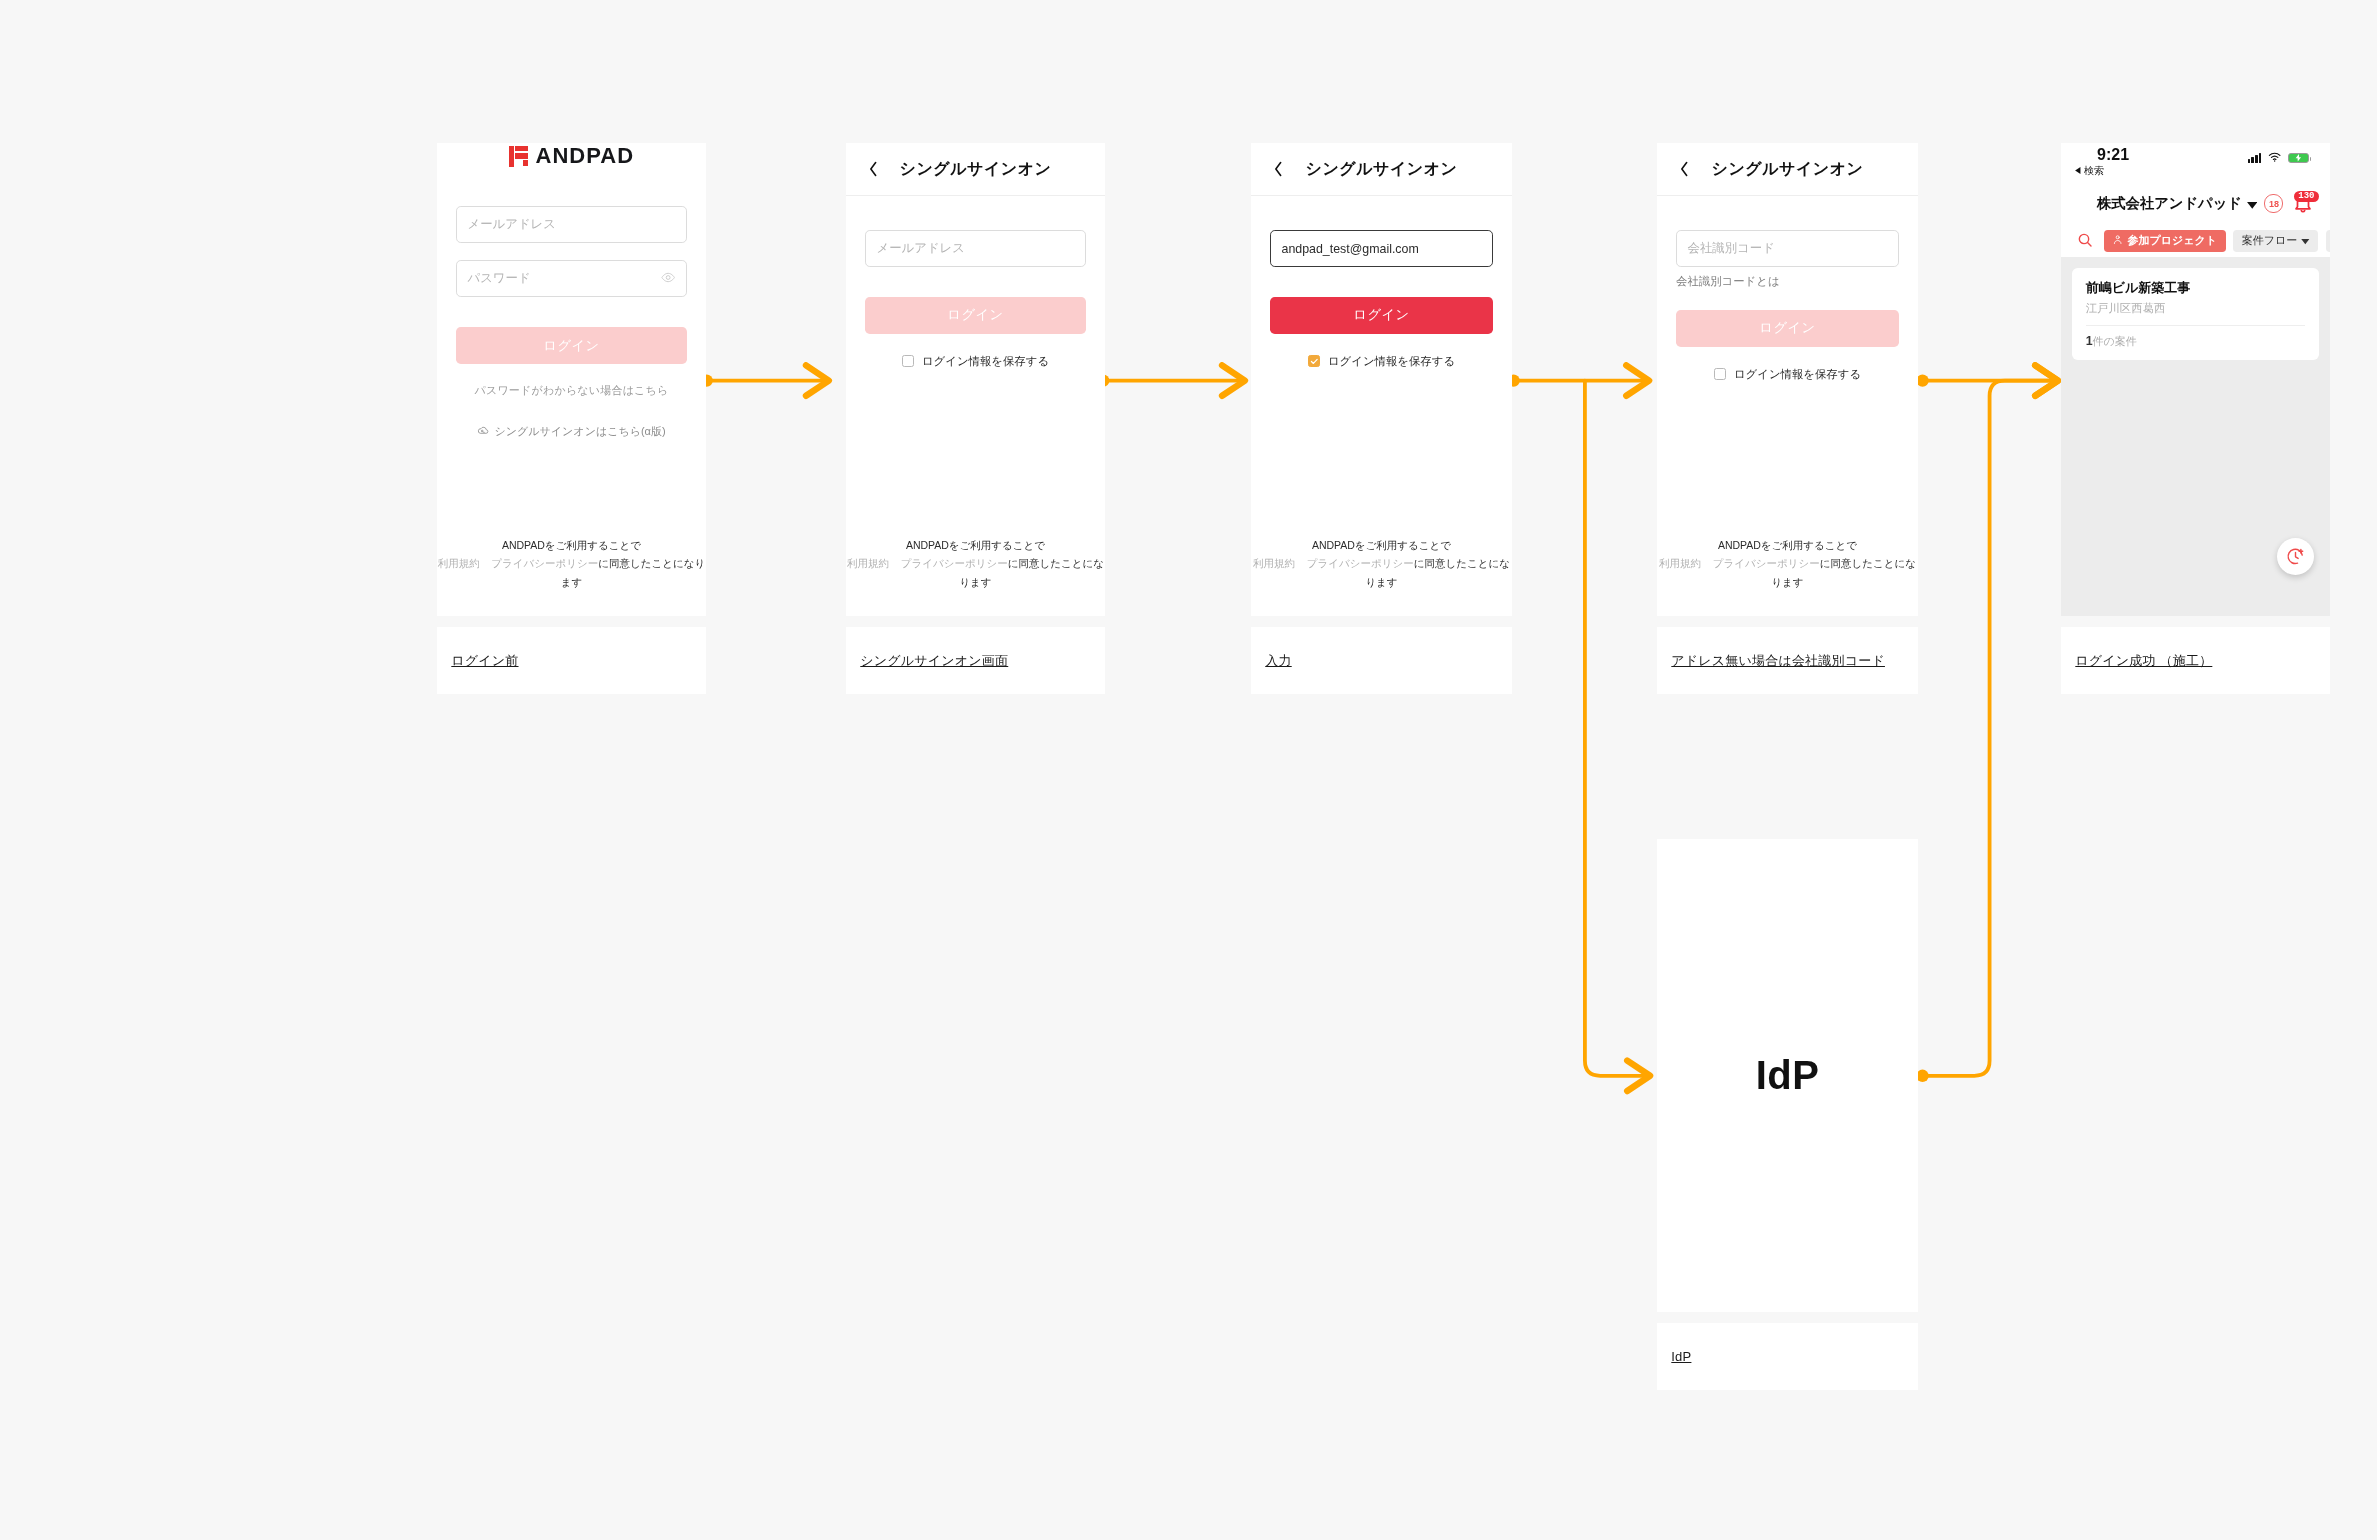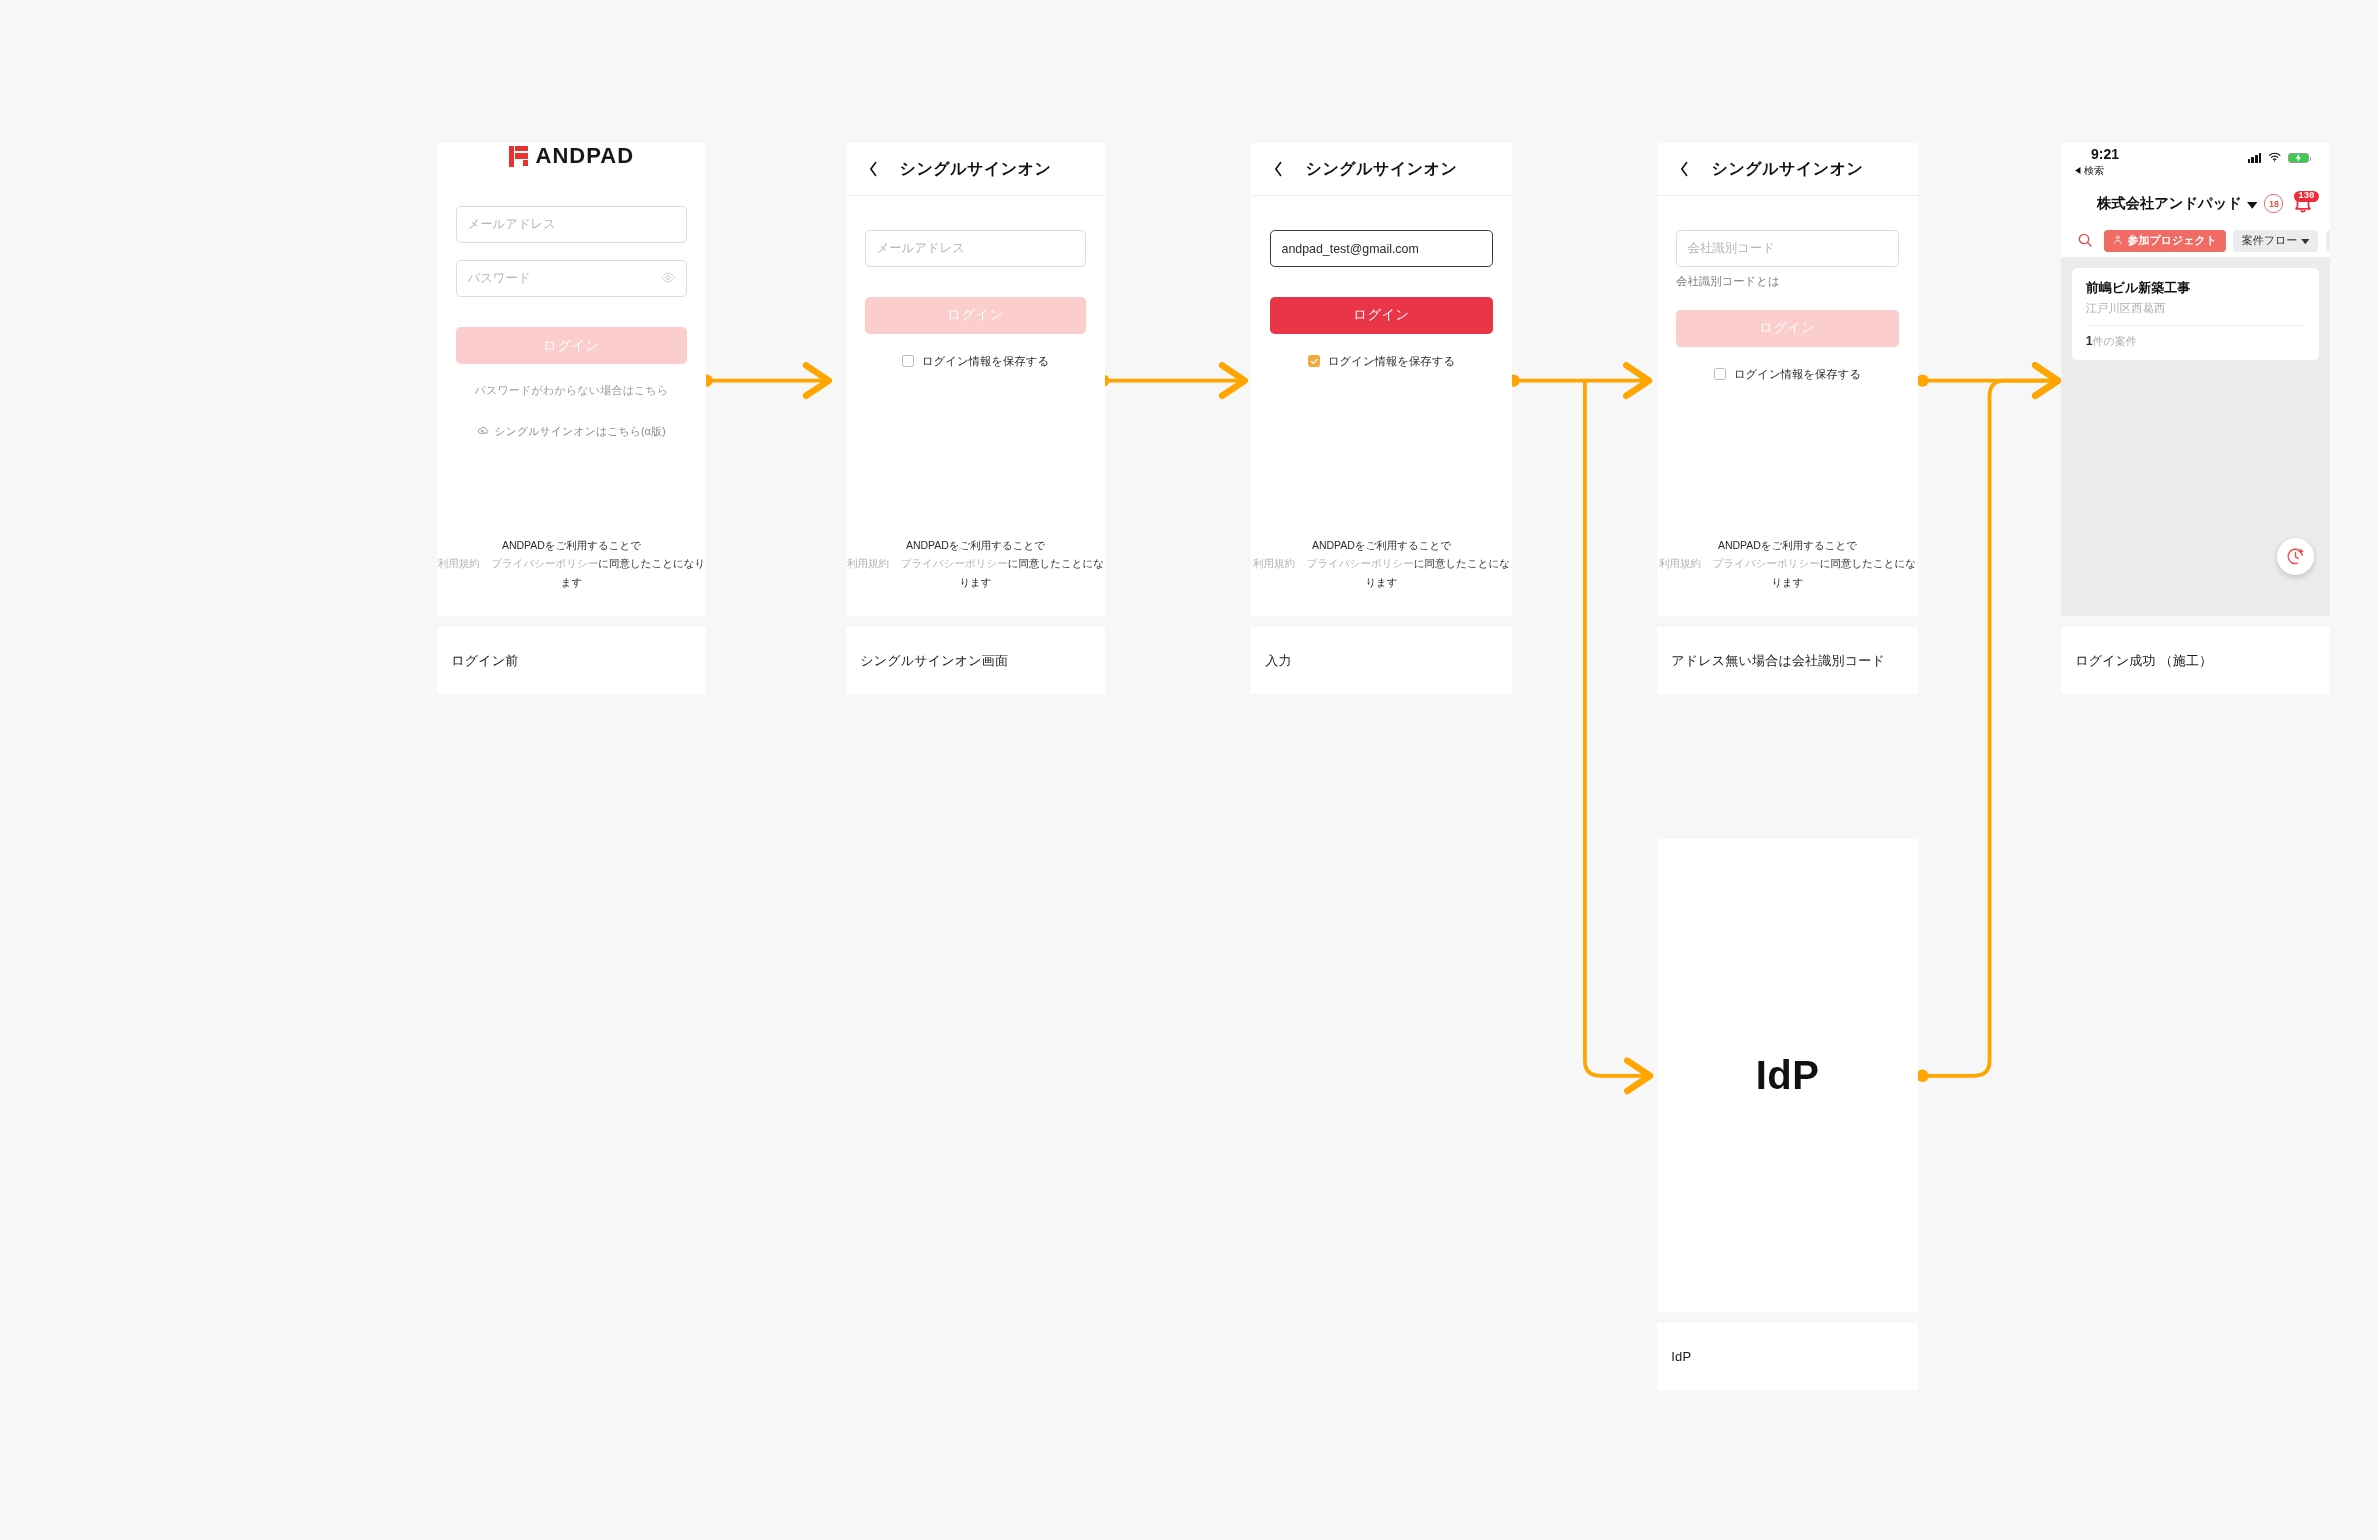"9:21" .sb-time { font-size: 14px -> 16px; left: 30px -> 36px }
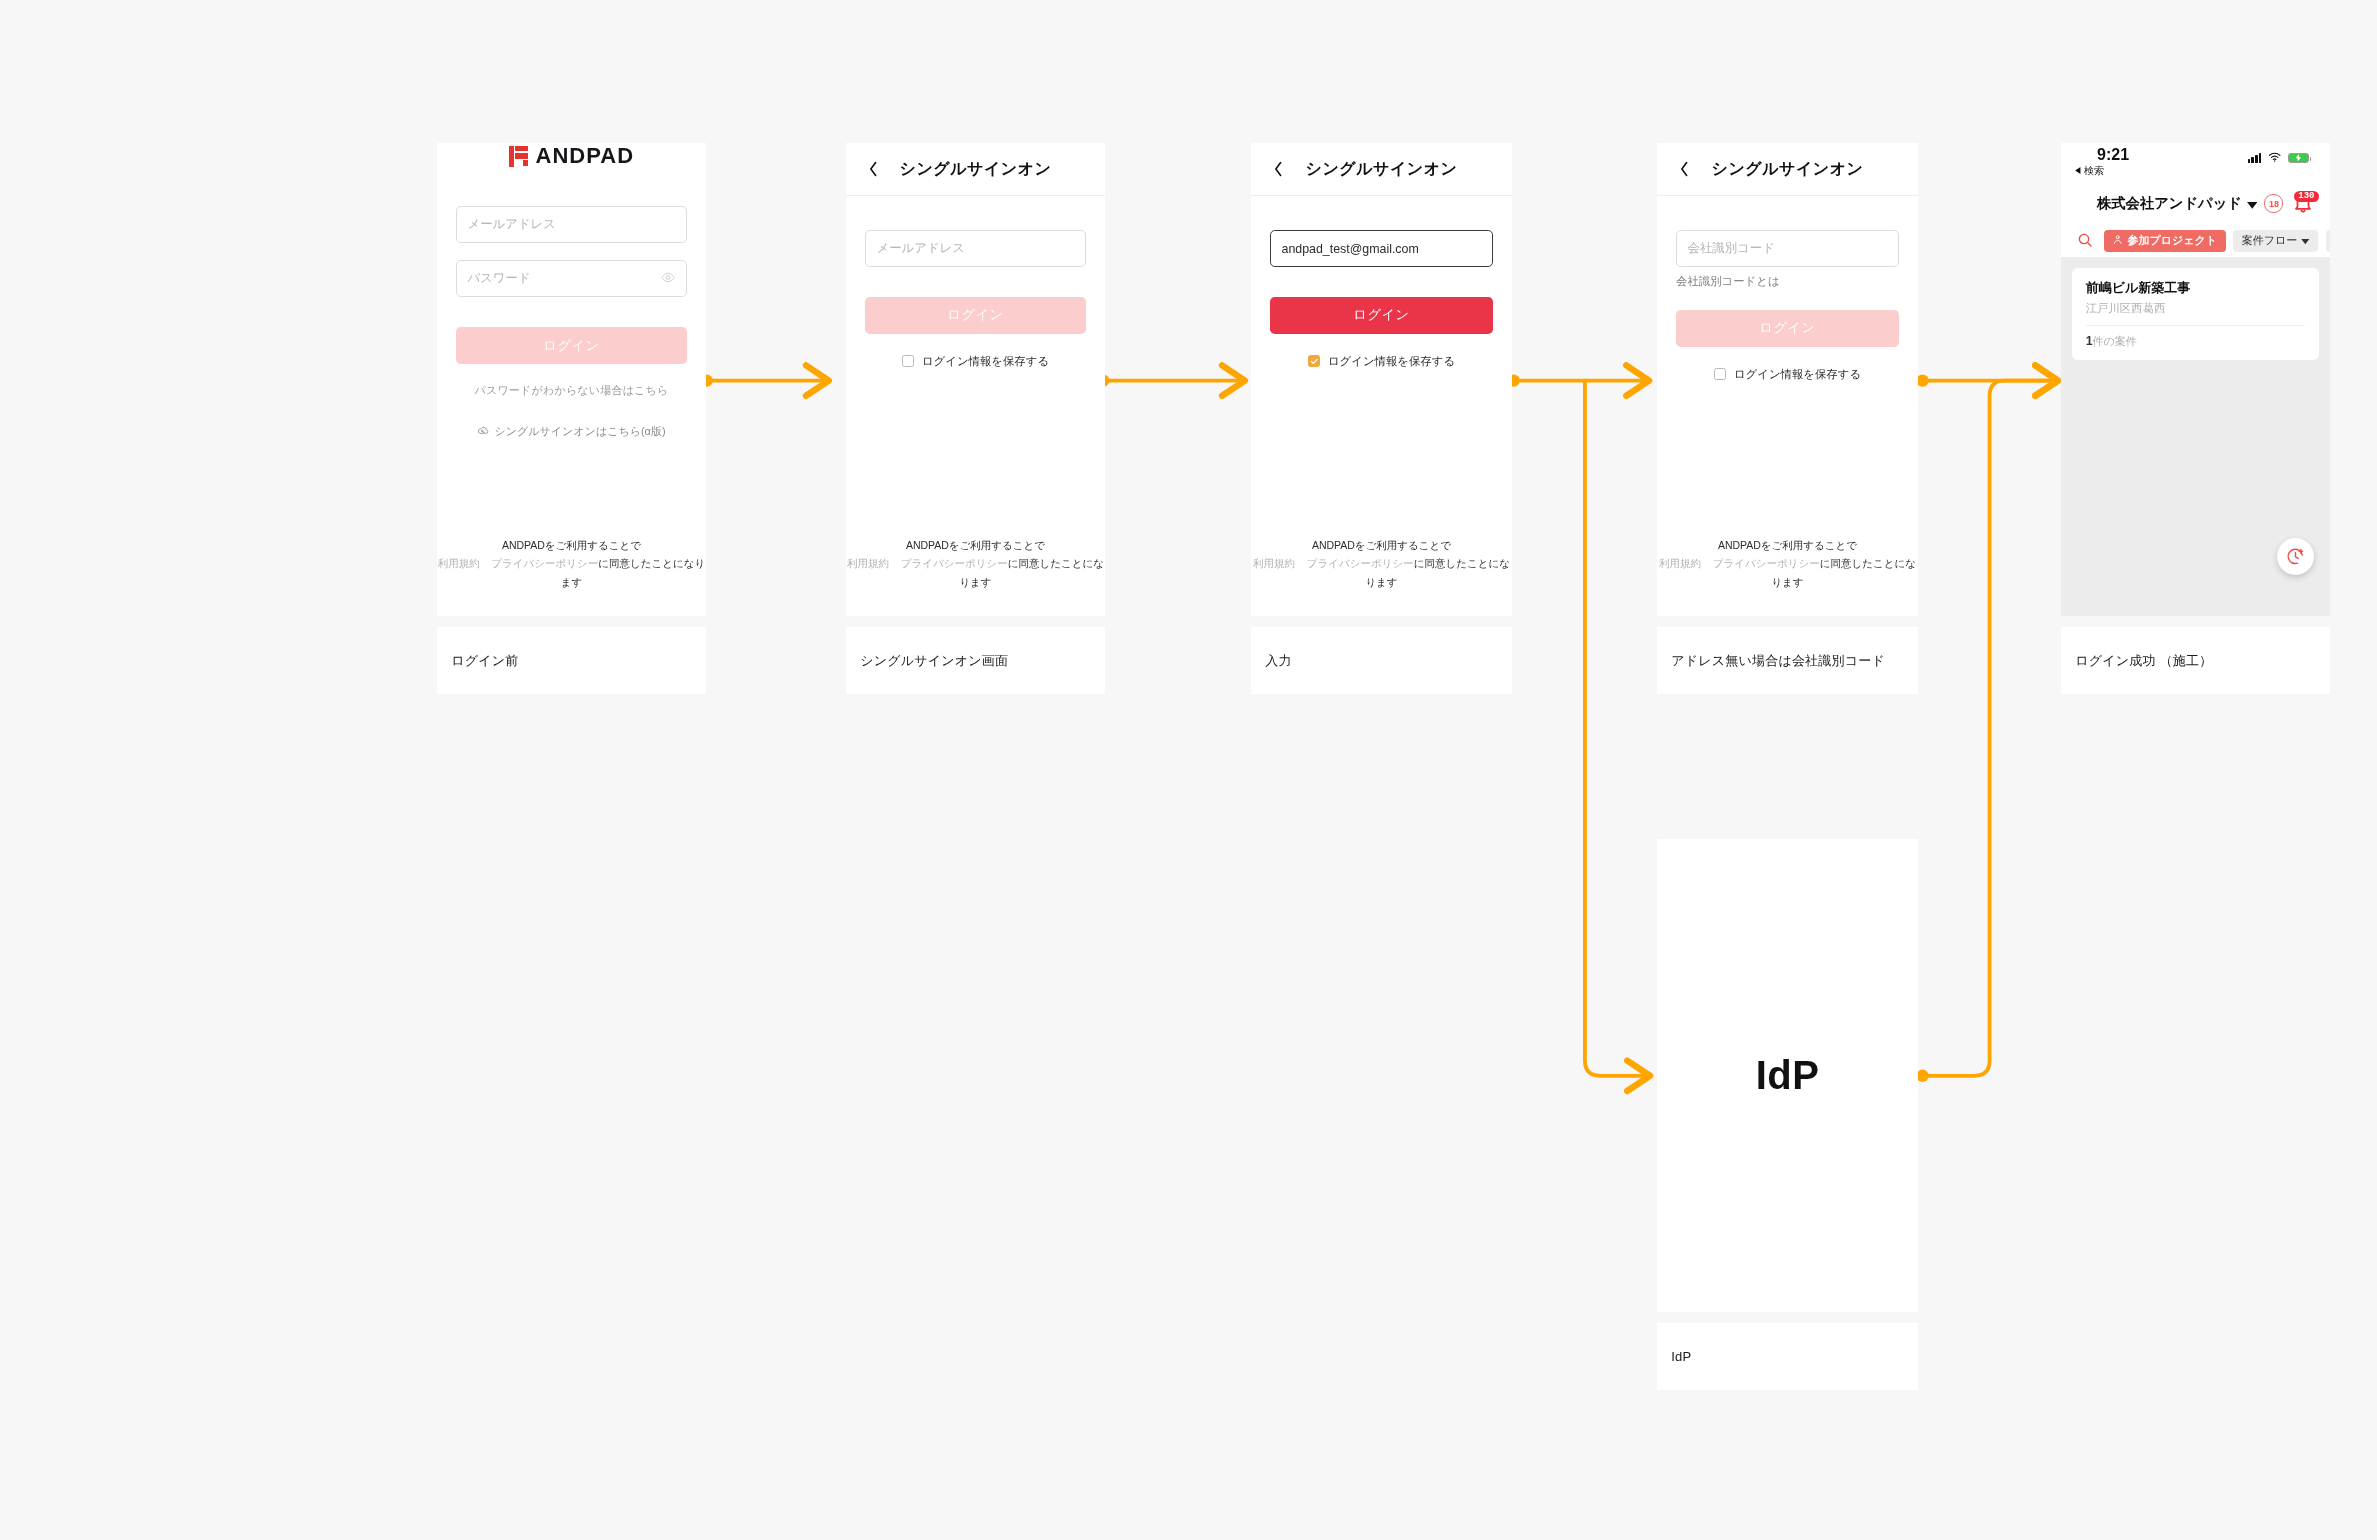"ログイン前" .caption { text-decoration: none -> underline }
